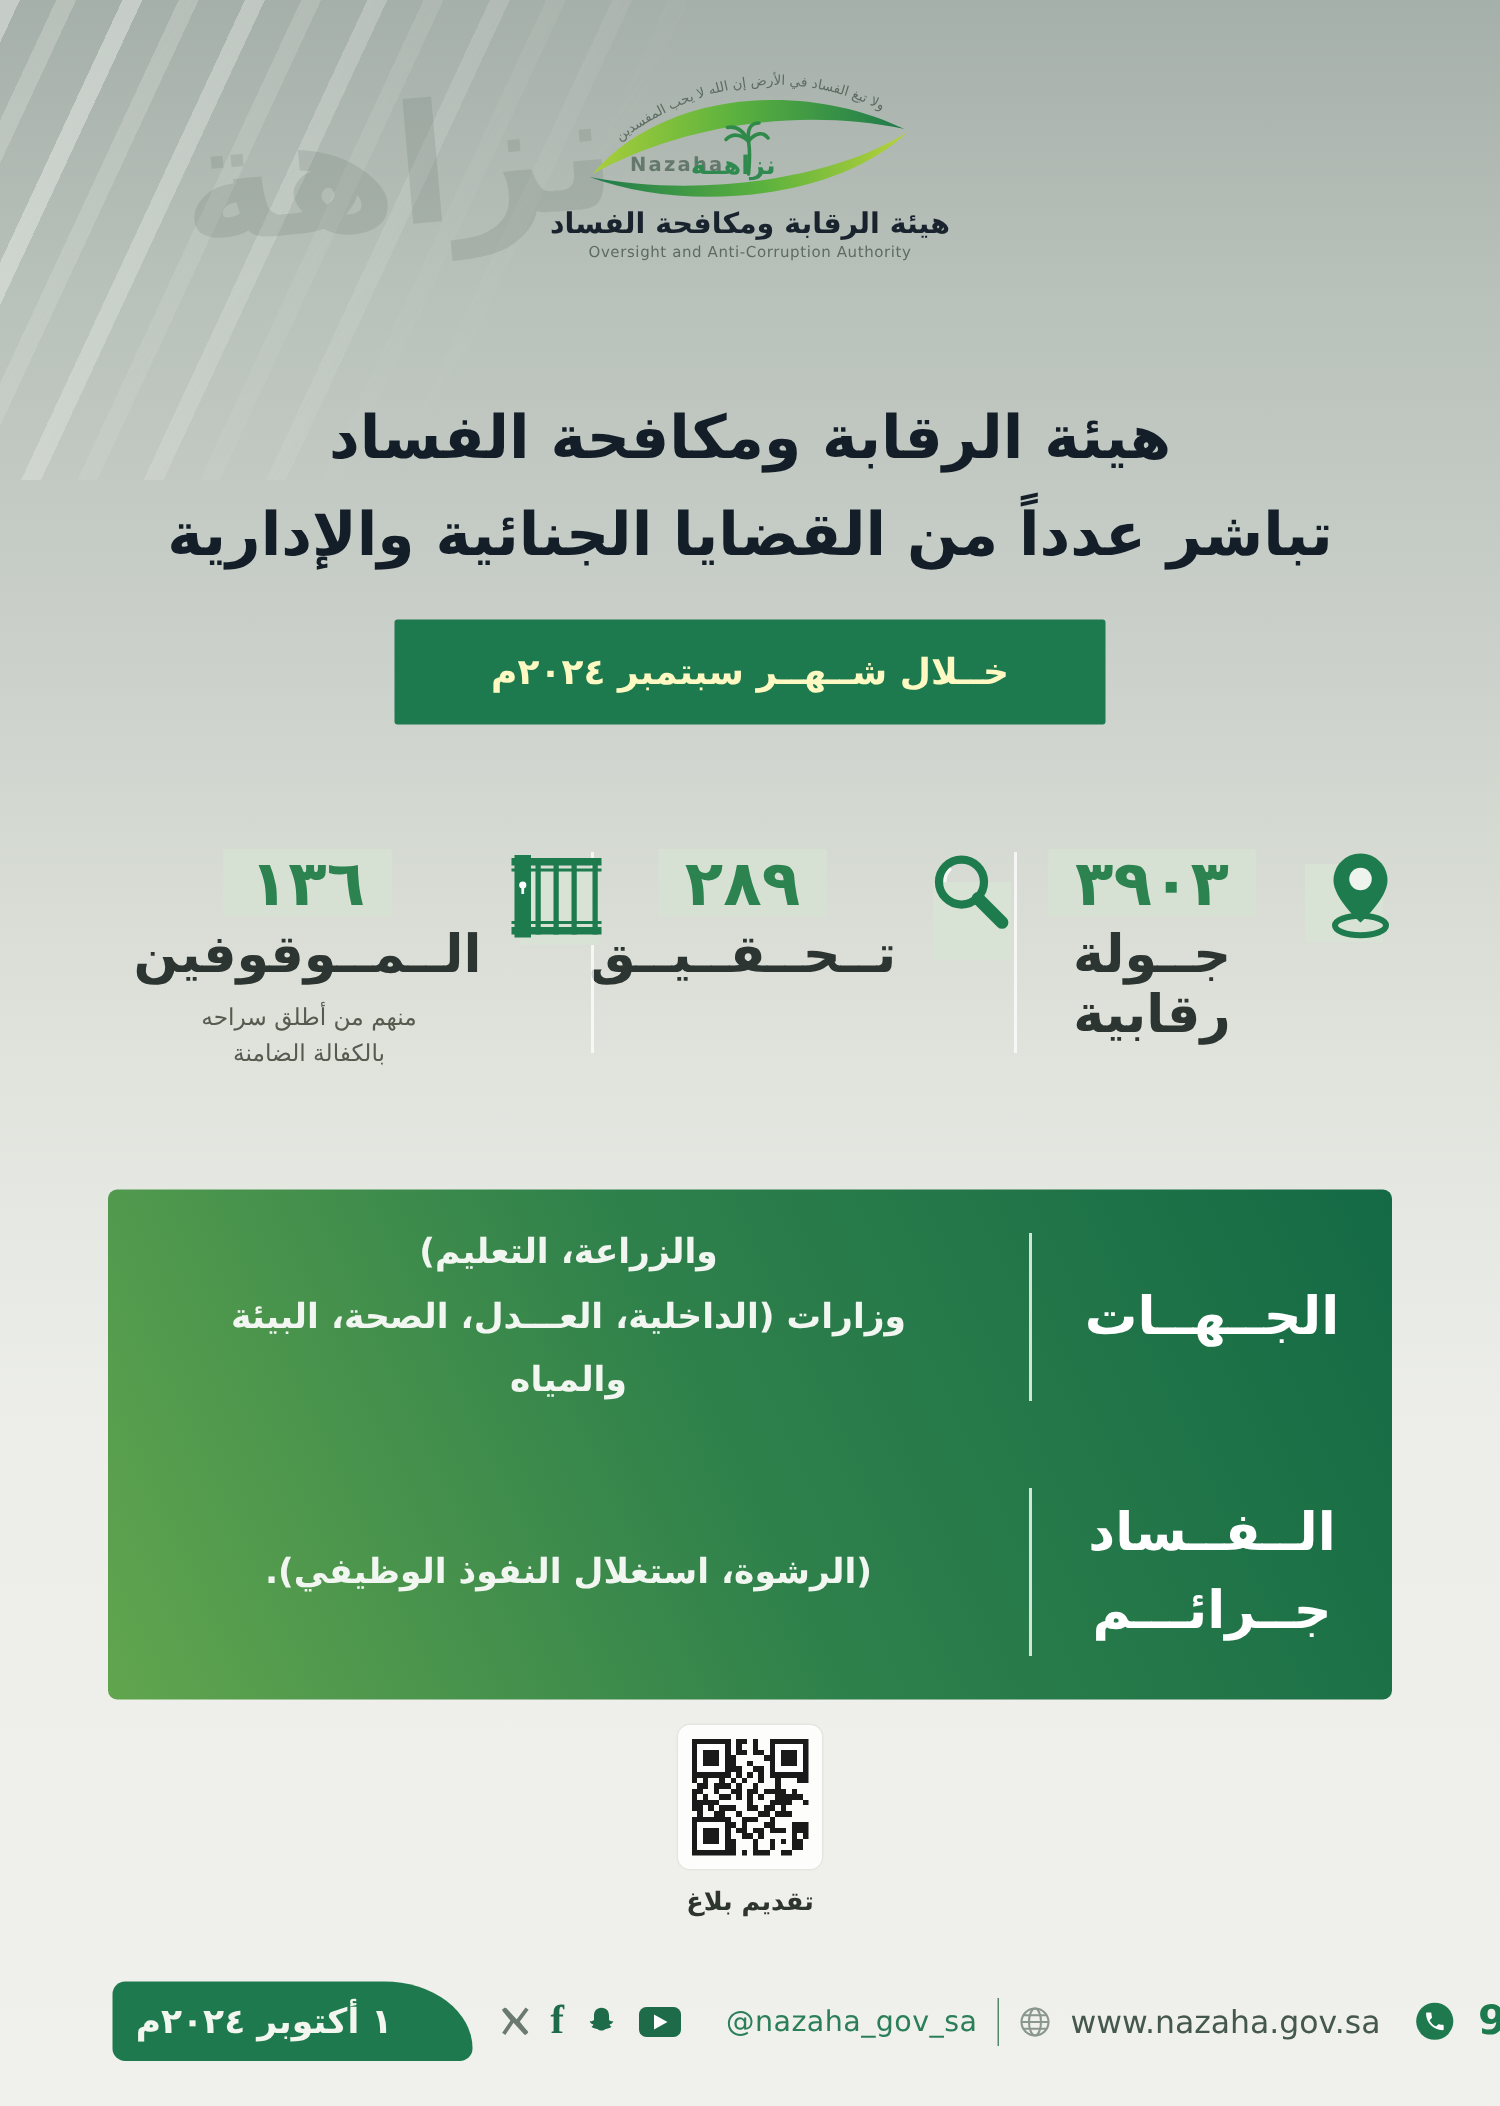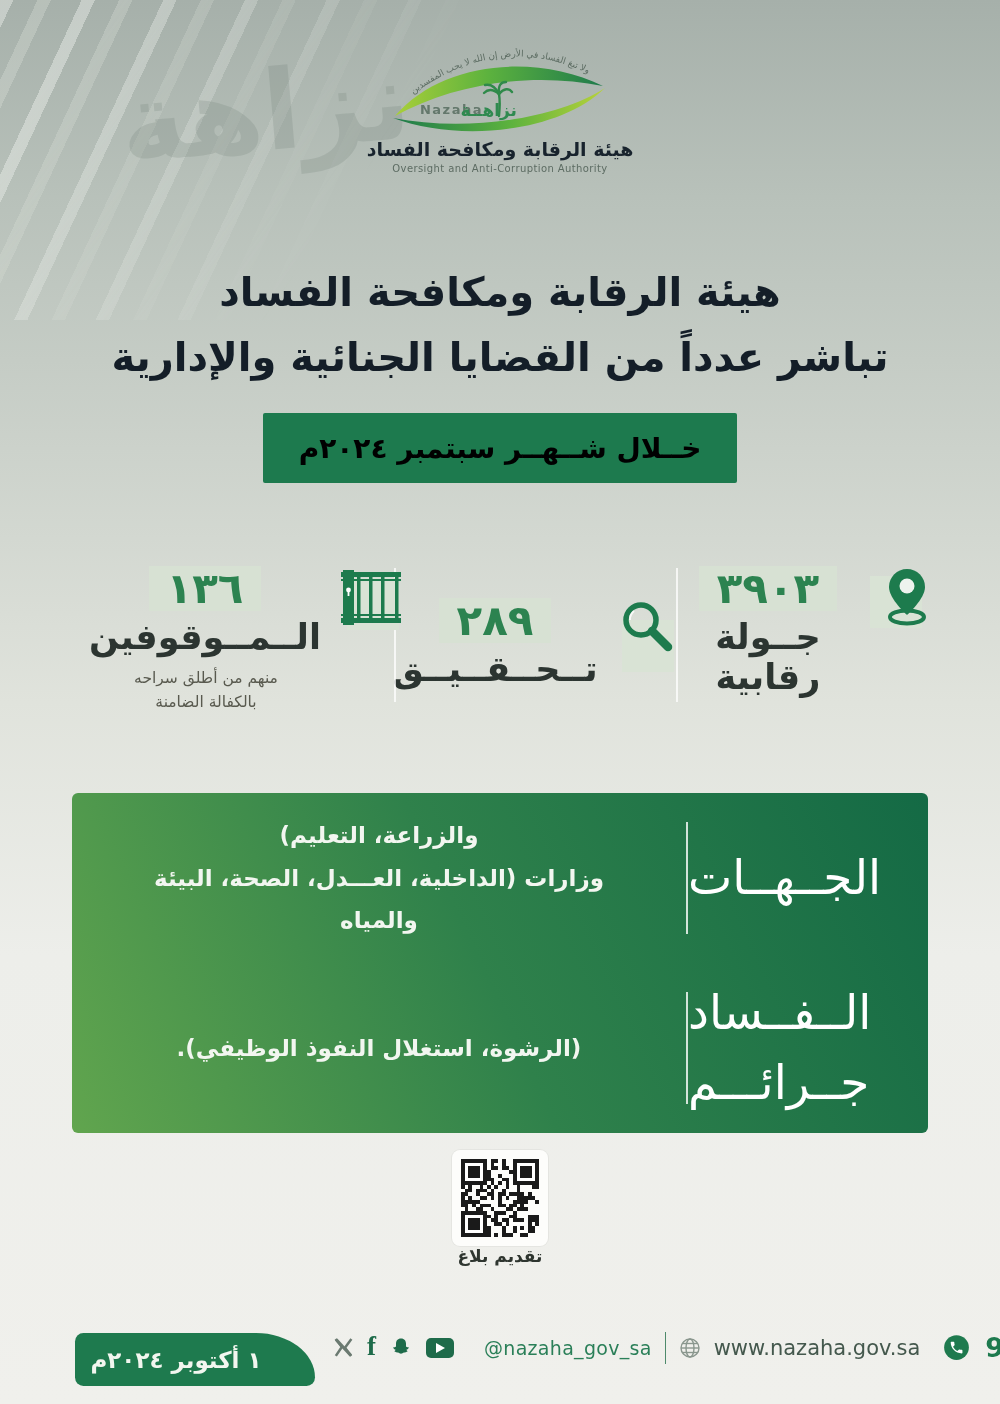"خــلال شــهــر سبتمبر ٢٠٢٤م" .banner { color: #000000 -> #fef9c3; font-size: 28px -> 24px }
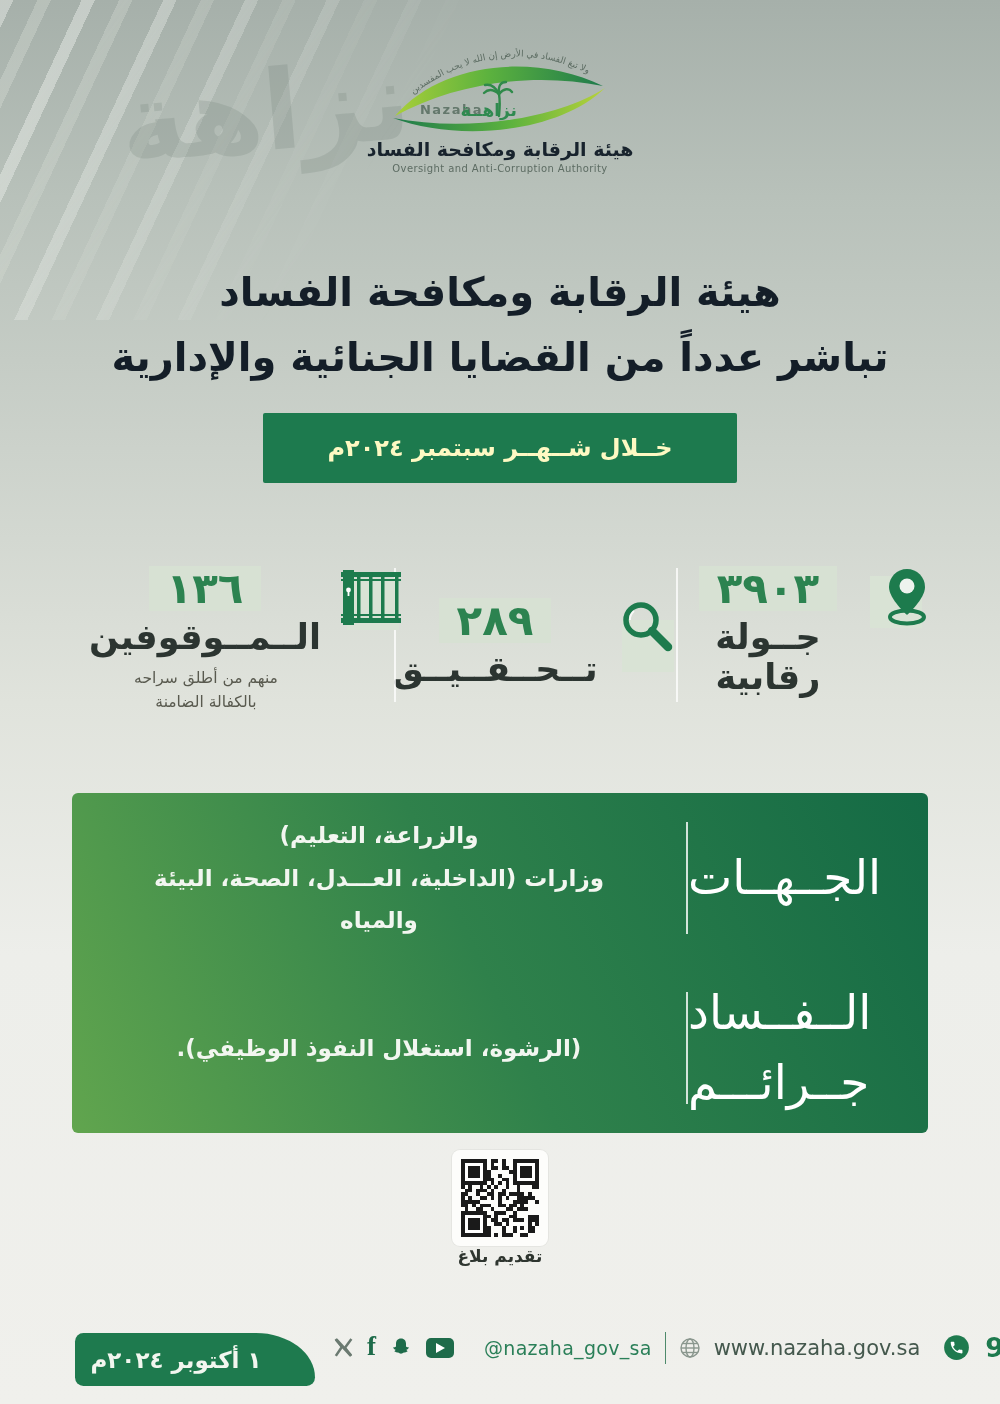"٢٨٩" .stat-w2 { margin-top: 32px -> none }
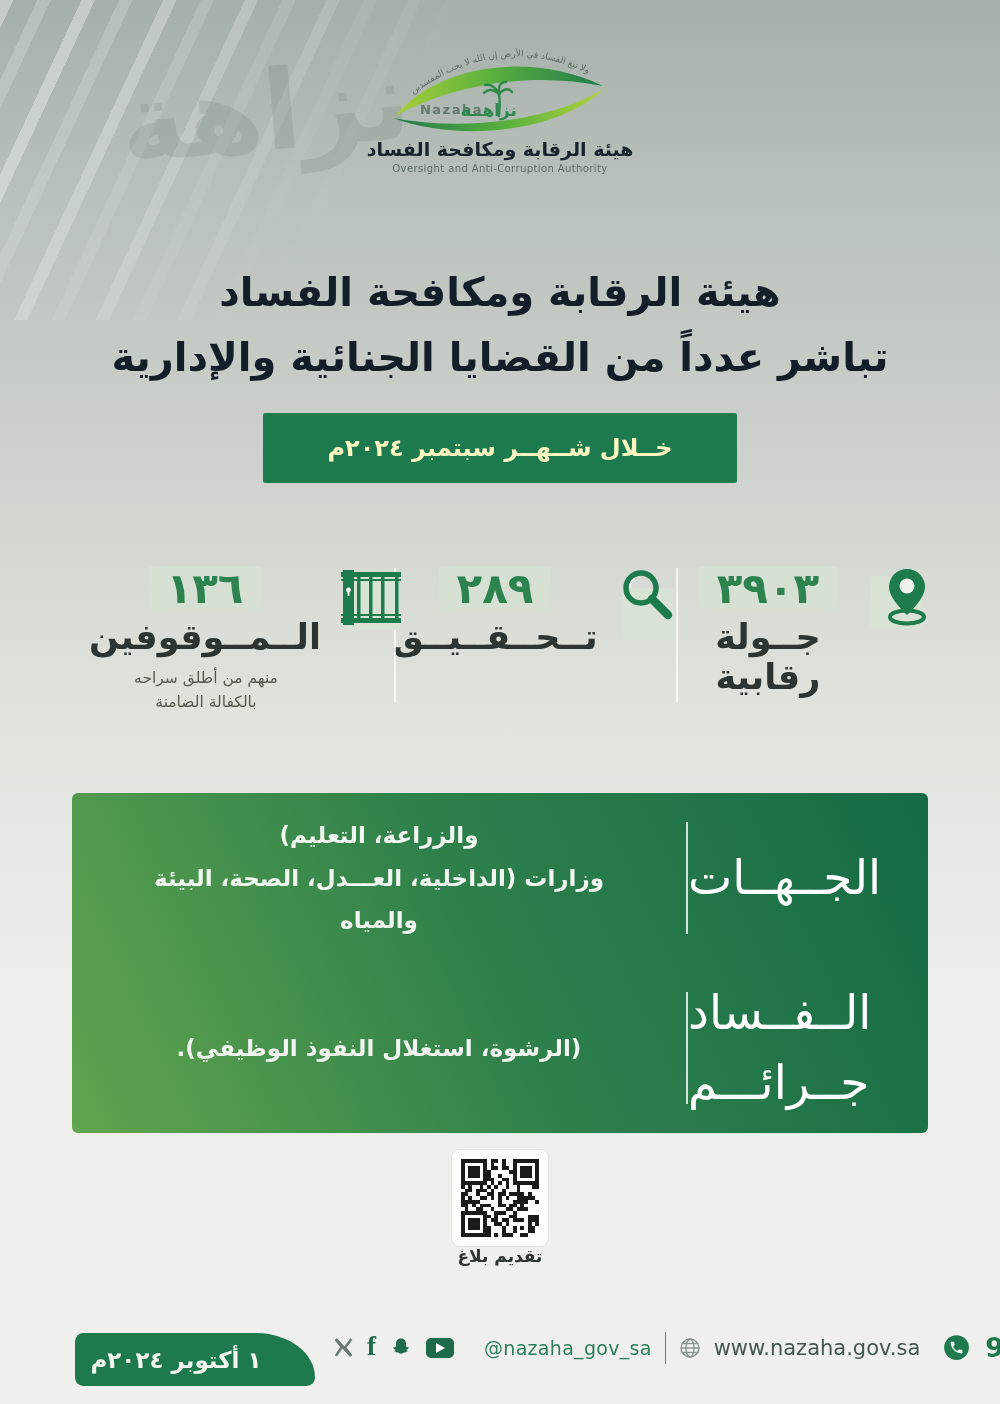"الجــهــات" .info-label { font-size: 47px -> 35px; font-weight: normal -> bold; text-align: left -> center }
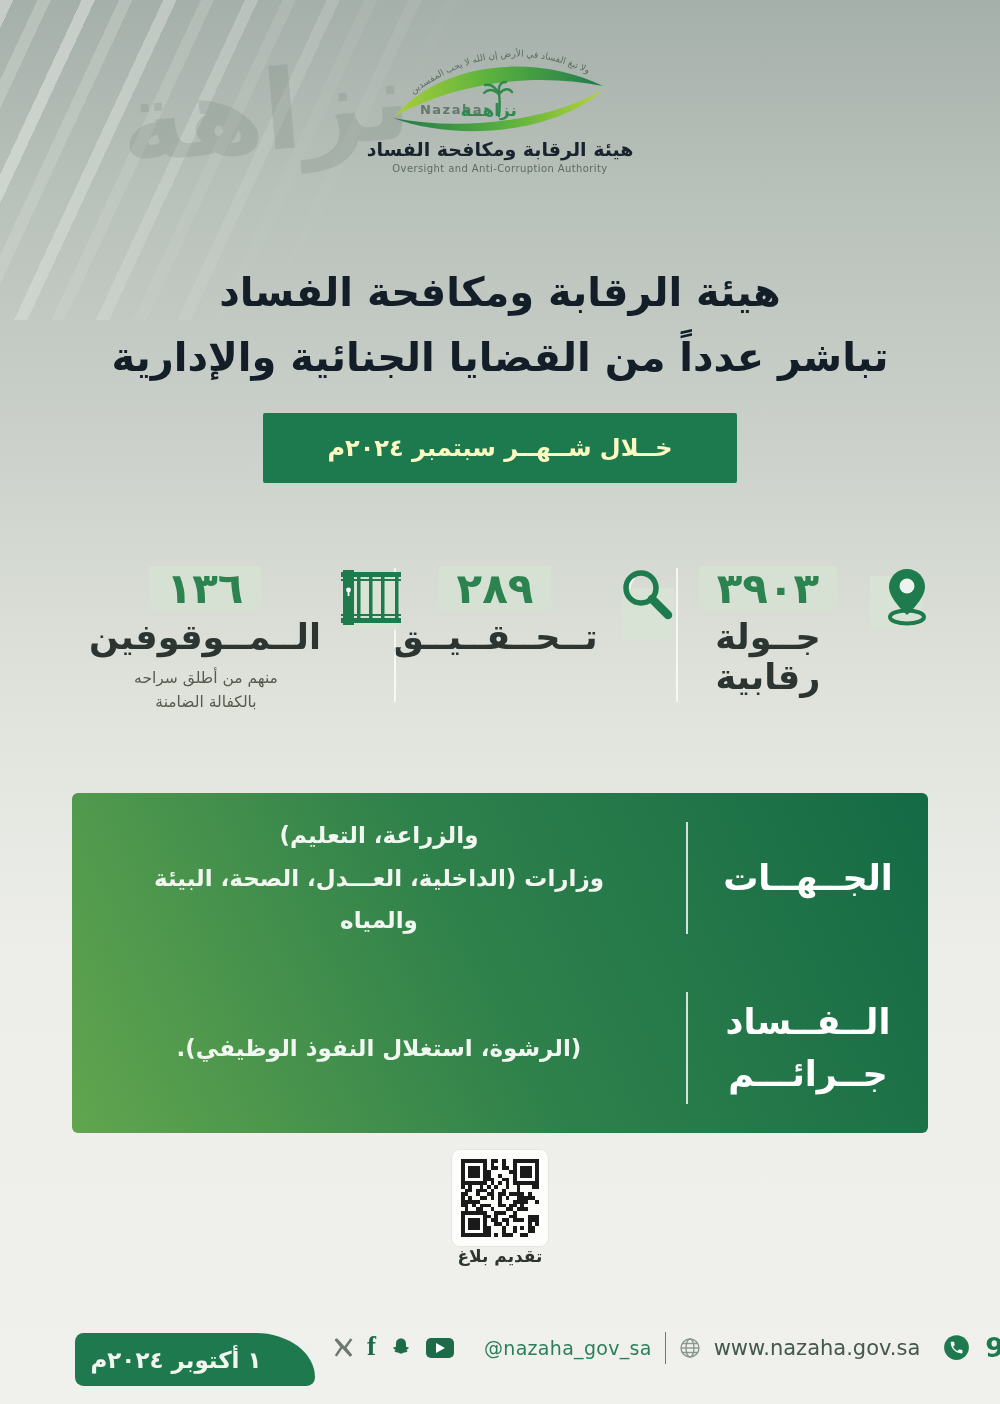"تقديم بلاغ" .qr-caption { margin-top: 0 -> 12px }
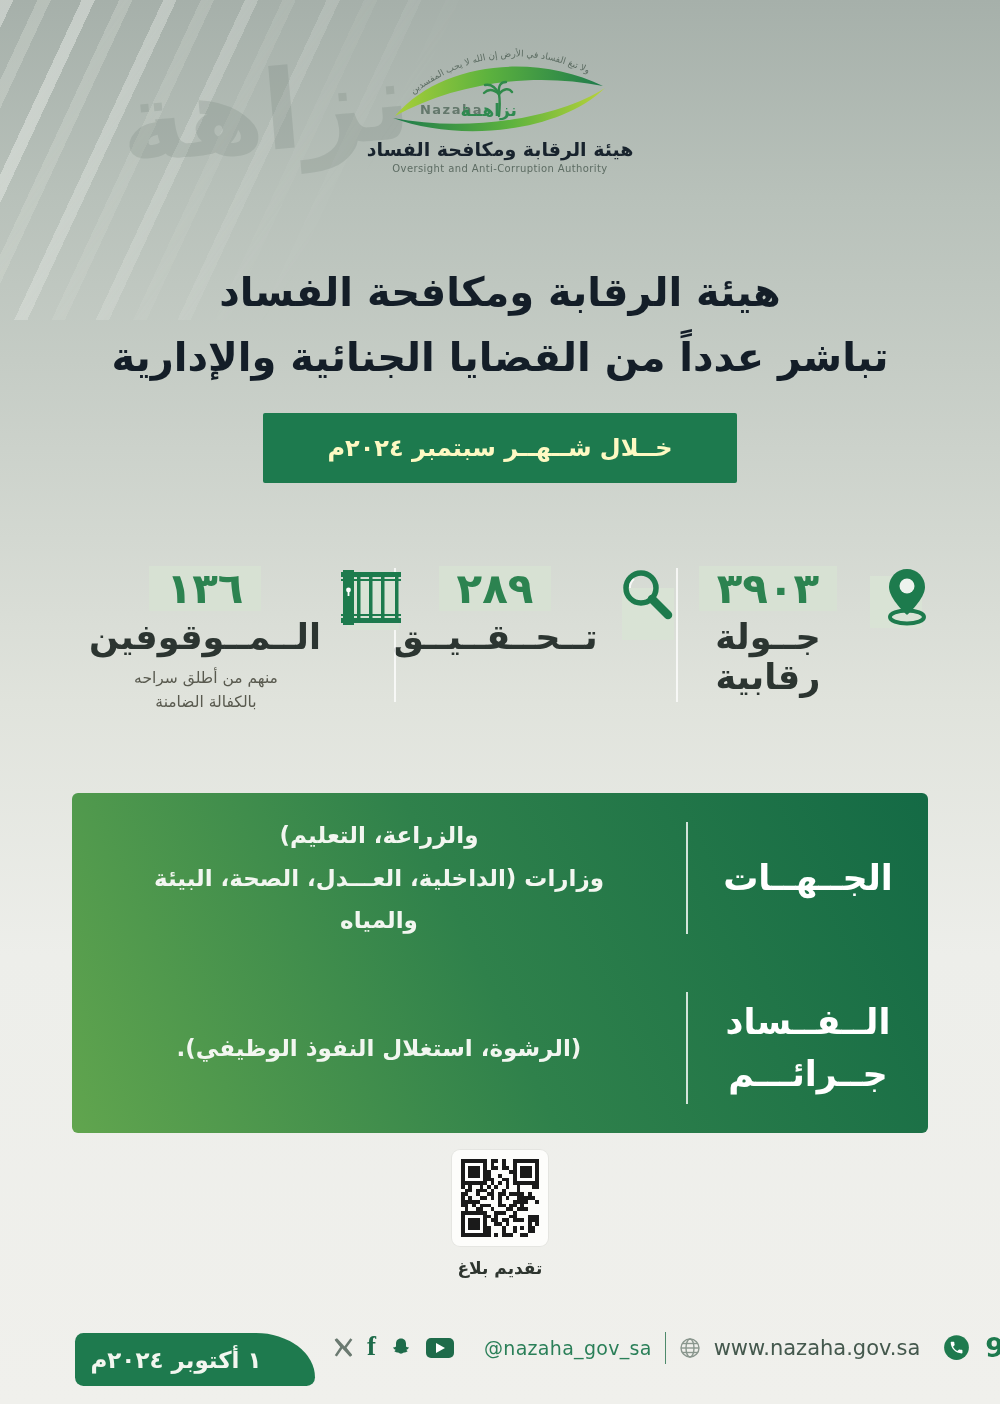"١ أكتوبر ٢٠٢٤م" .date-tab { top: 12px -> 0 }
